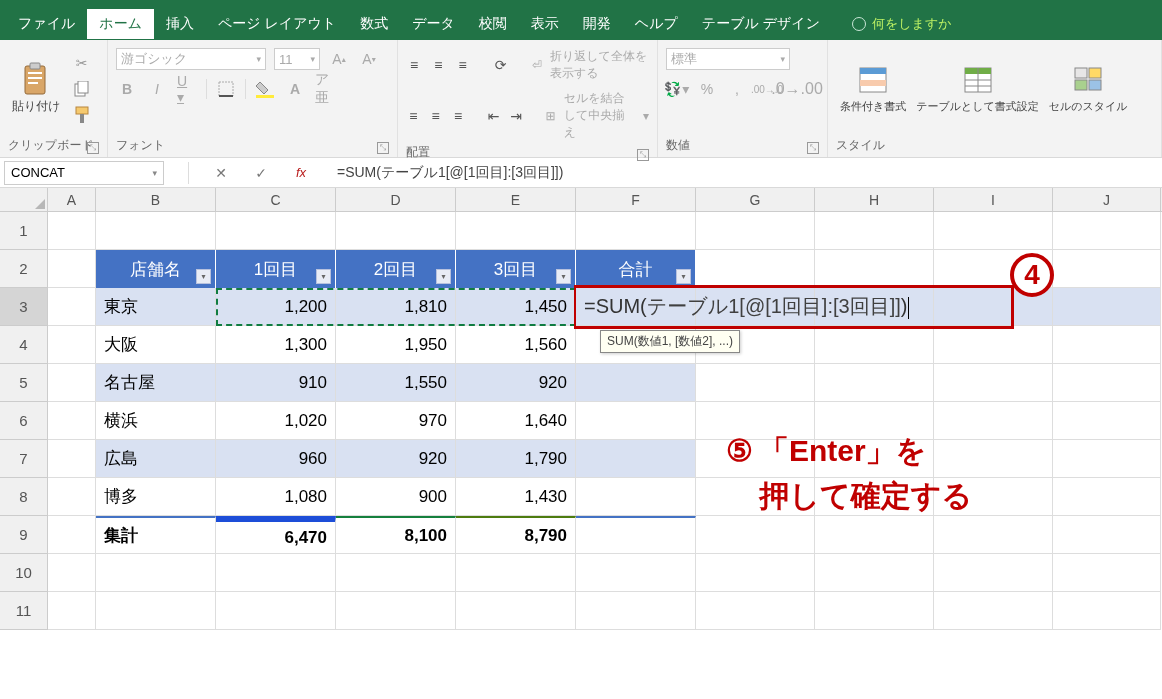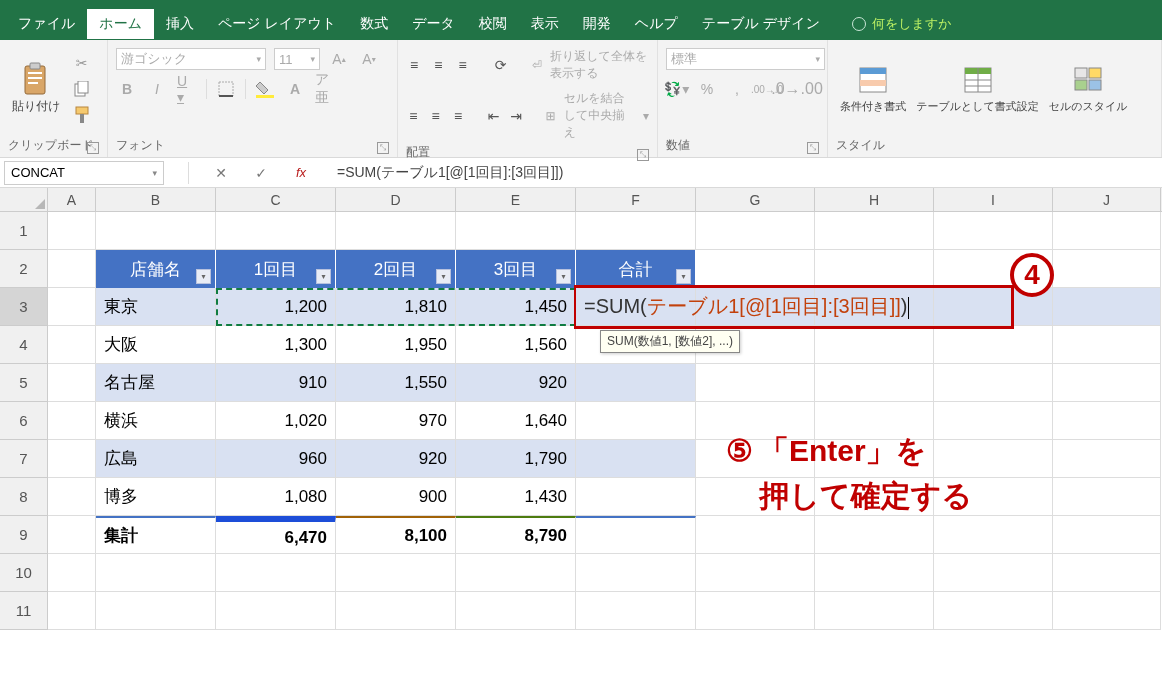"標準" div.combo { width: 159px -> 124px }
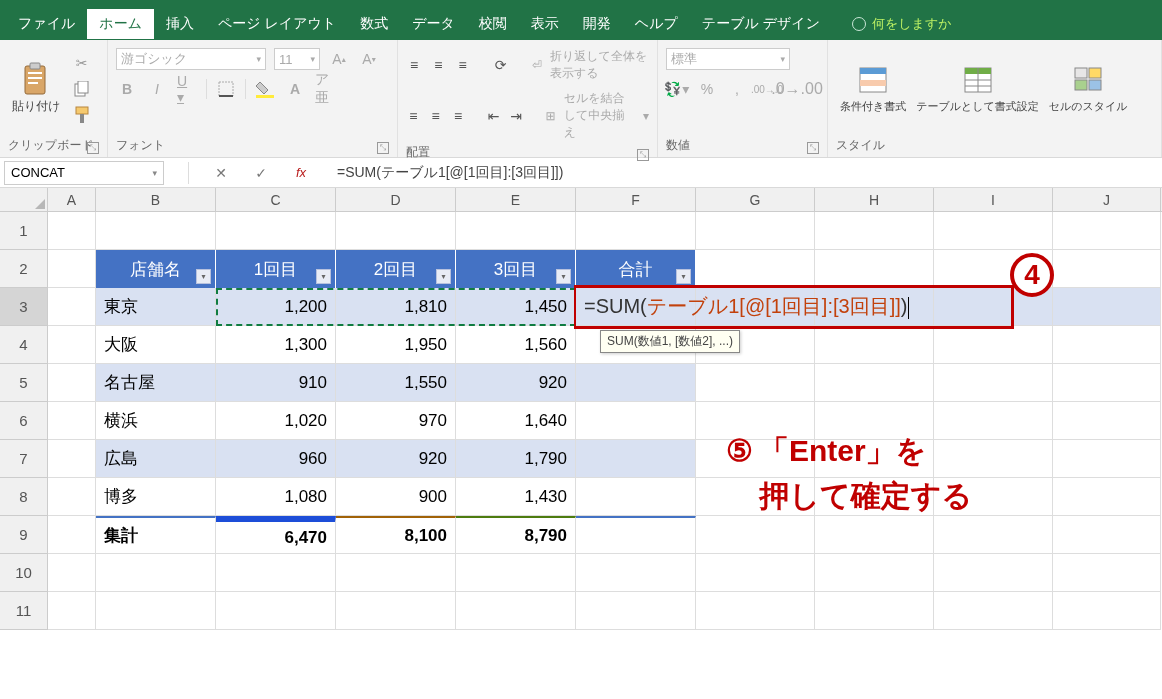"テーブル1[@[1回目]:[3回目]]" .formula-display .ref { color: #c2410c -> #404040 }
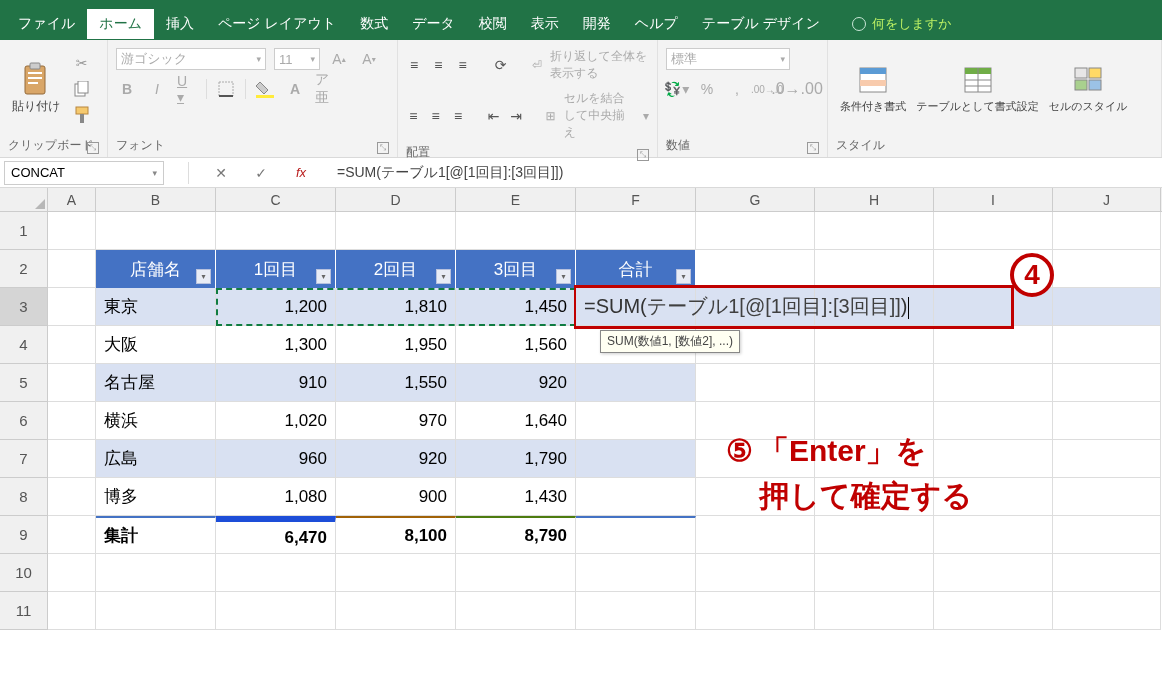"8,100" div.cell { border-top: 2px solid #a16207 -> 2px solid #15803d }
